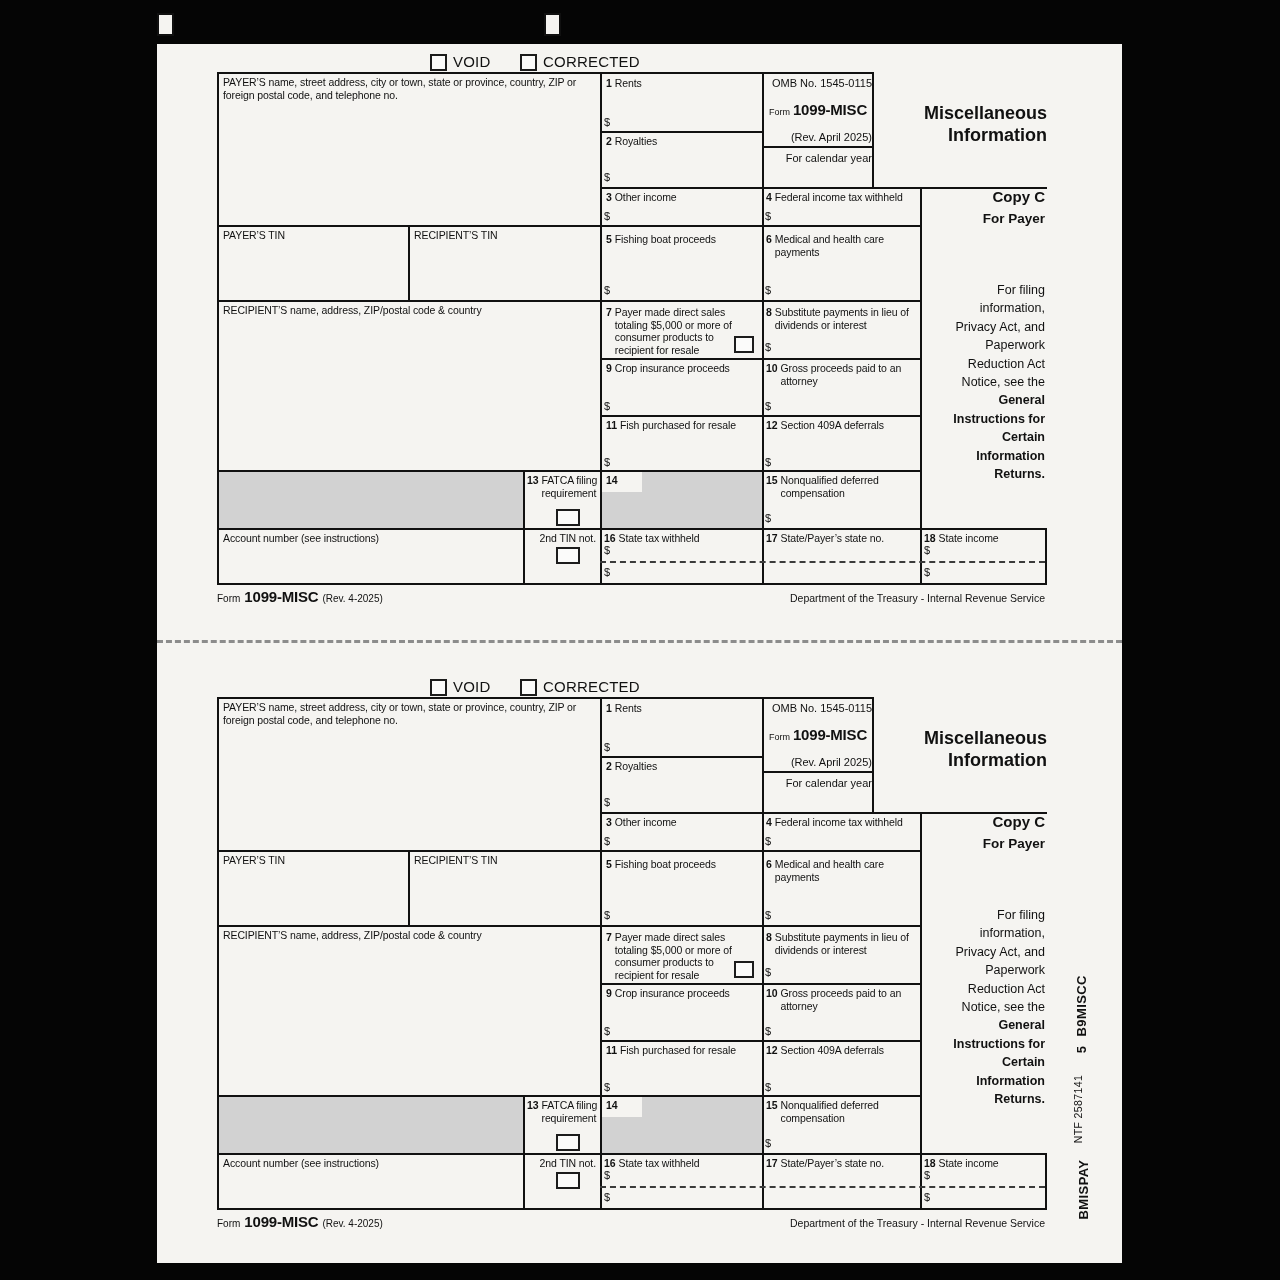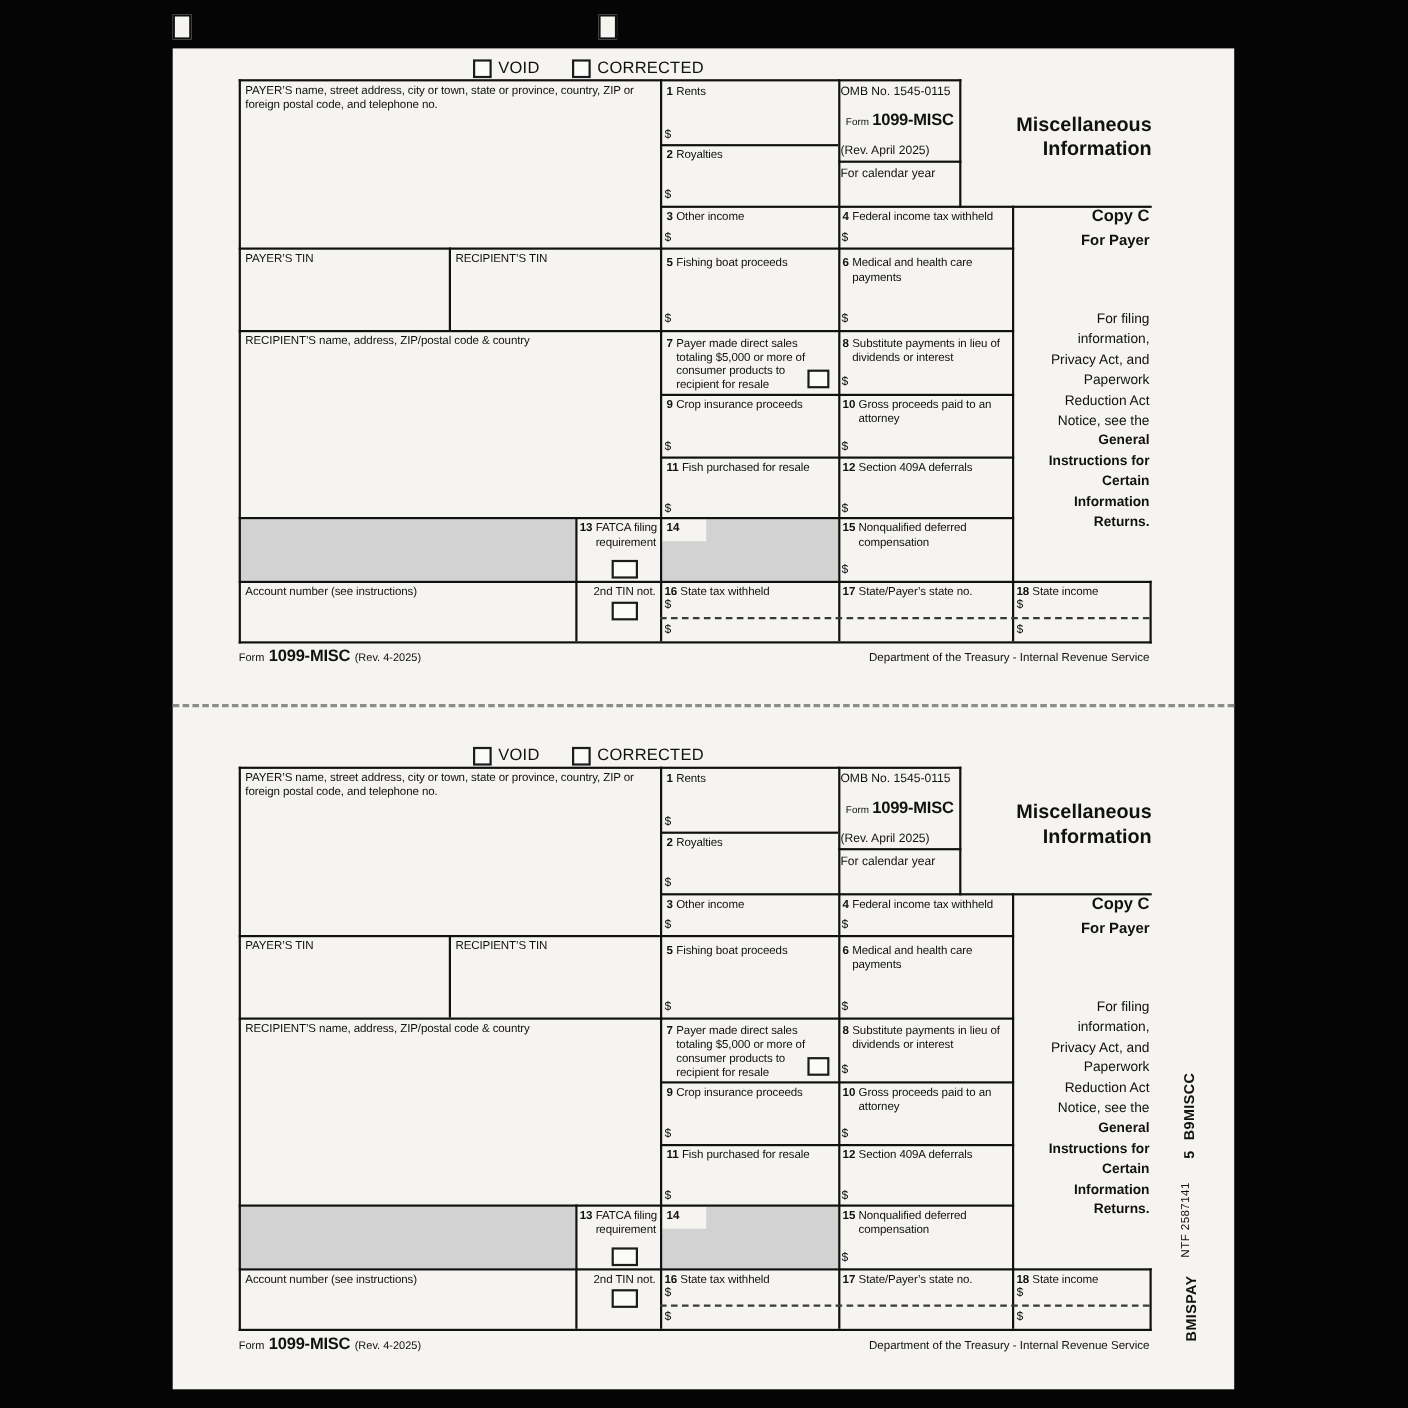"OMB No. 1545-0115" .ombc { text-align: left -> right }
